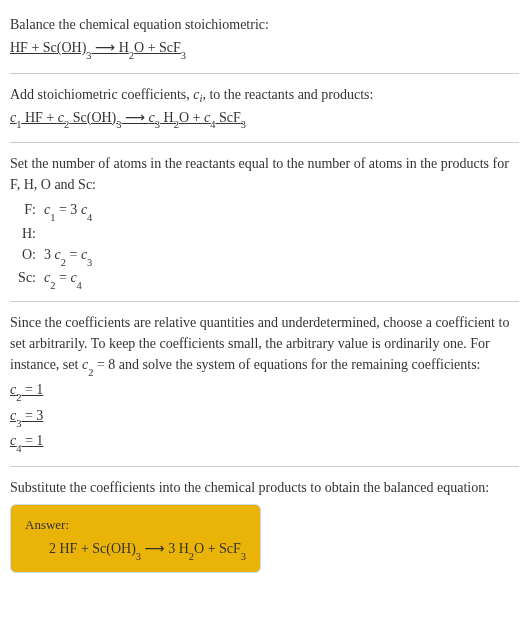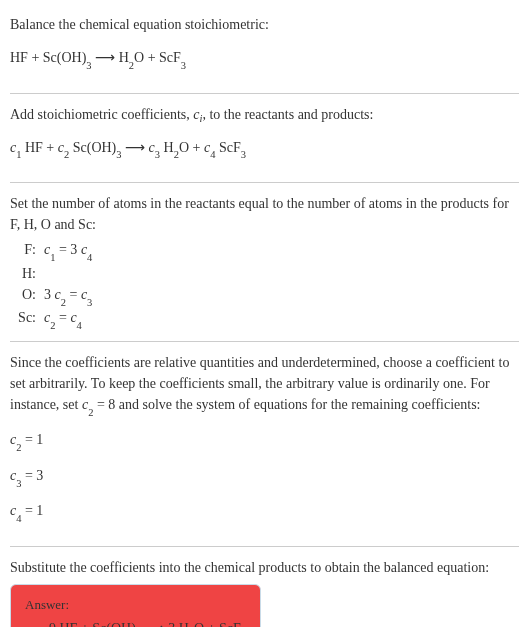"HF + Sc(OH)3 ⟶ H2O" .equation-row { margin: 12px 0 -> 2px 0; text-decoration: none -> underline }
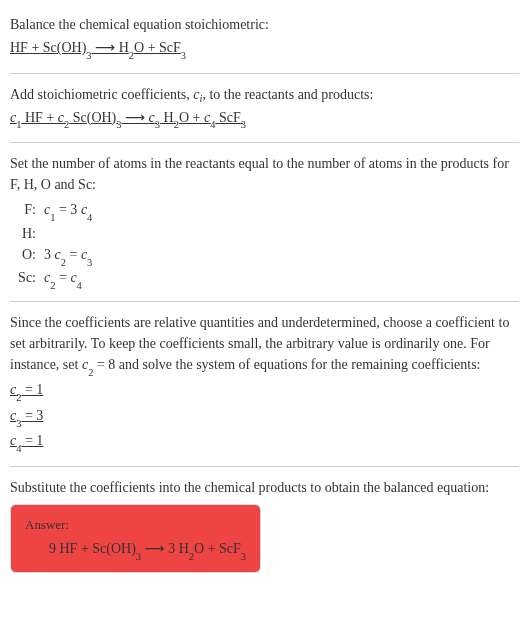"Answer:" .answer-box { background: #ef4444 -> #eab308 }
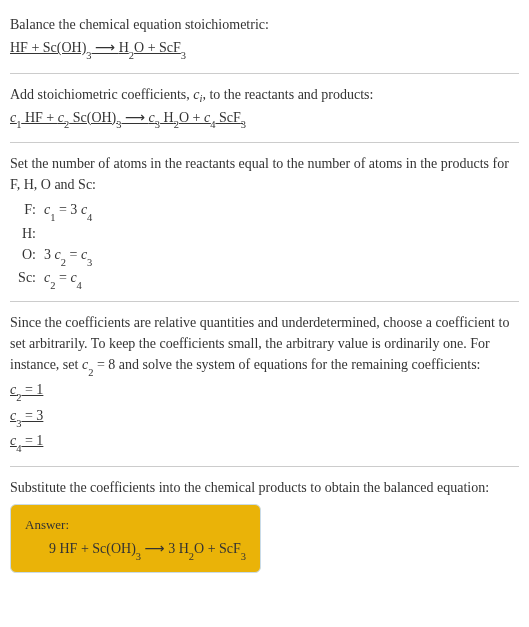"9 HF + Sc(OH)" span { text: 9 -> 2 }
